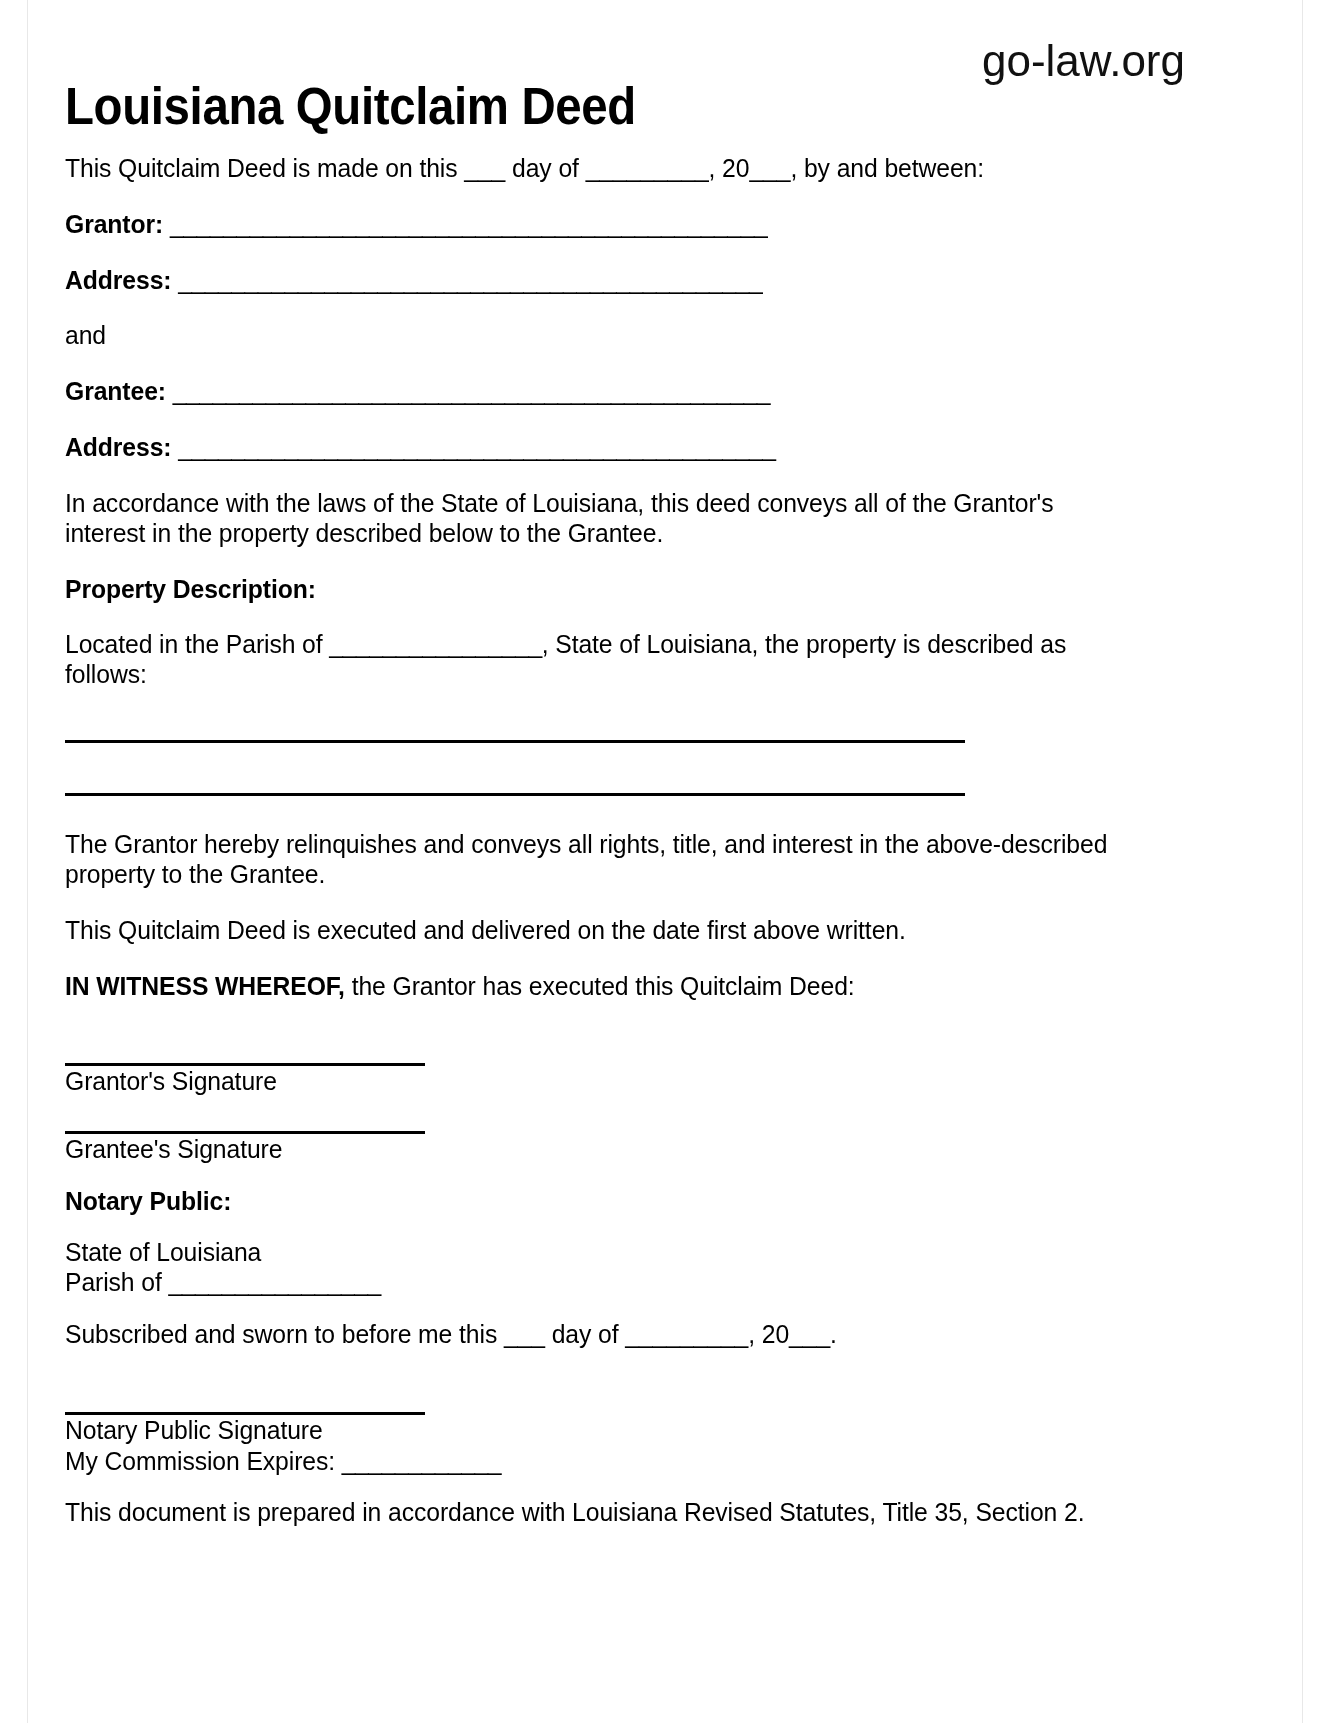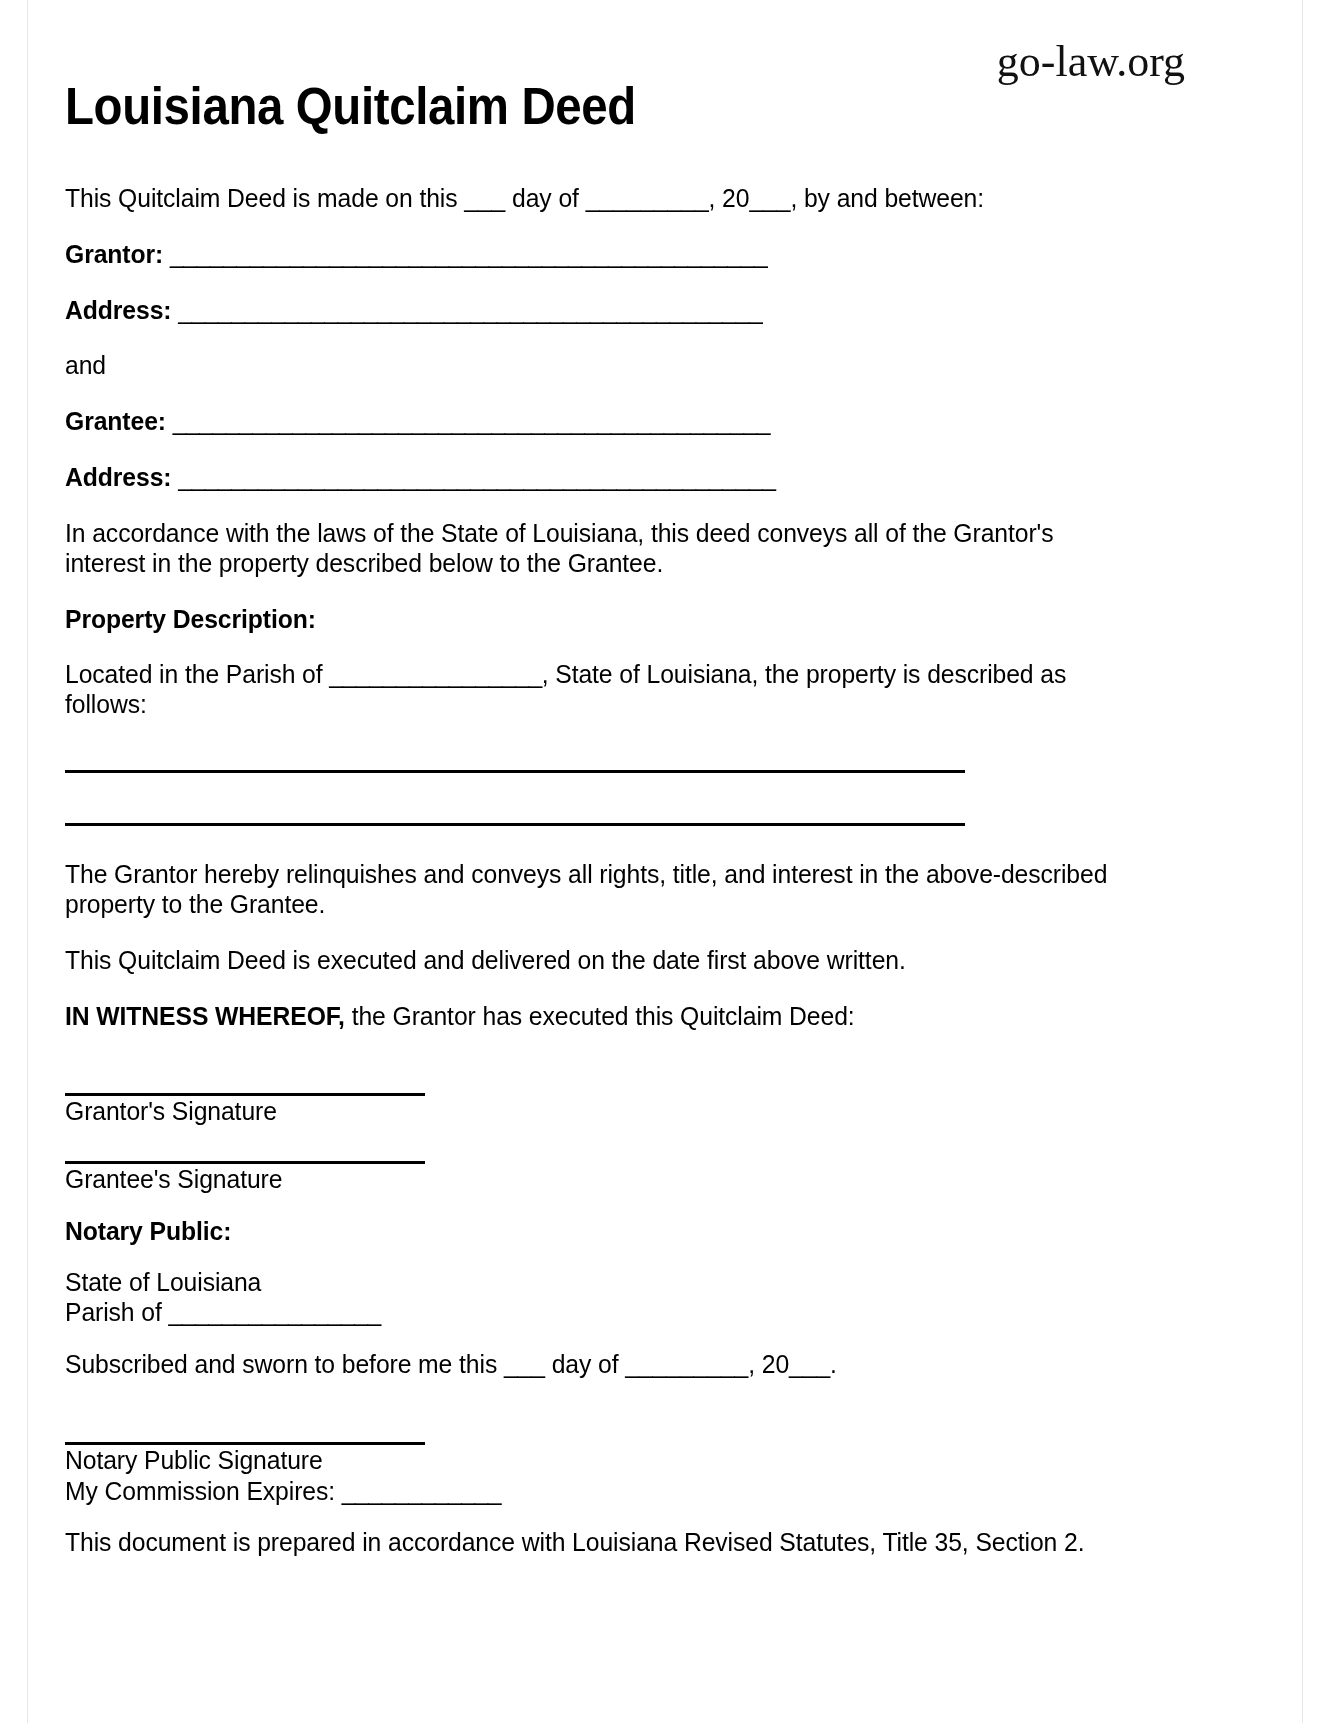"go-law.org" .brand { font-family: Liberation Serif, serif -> Liberation Sans, sans-serif }
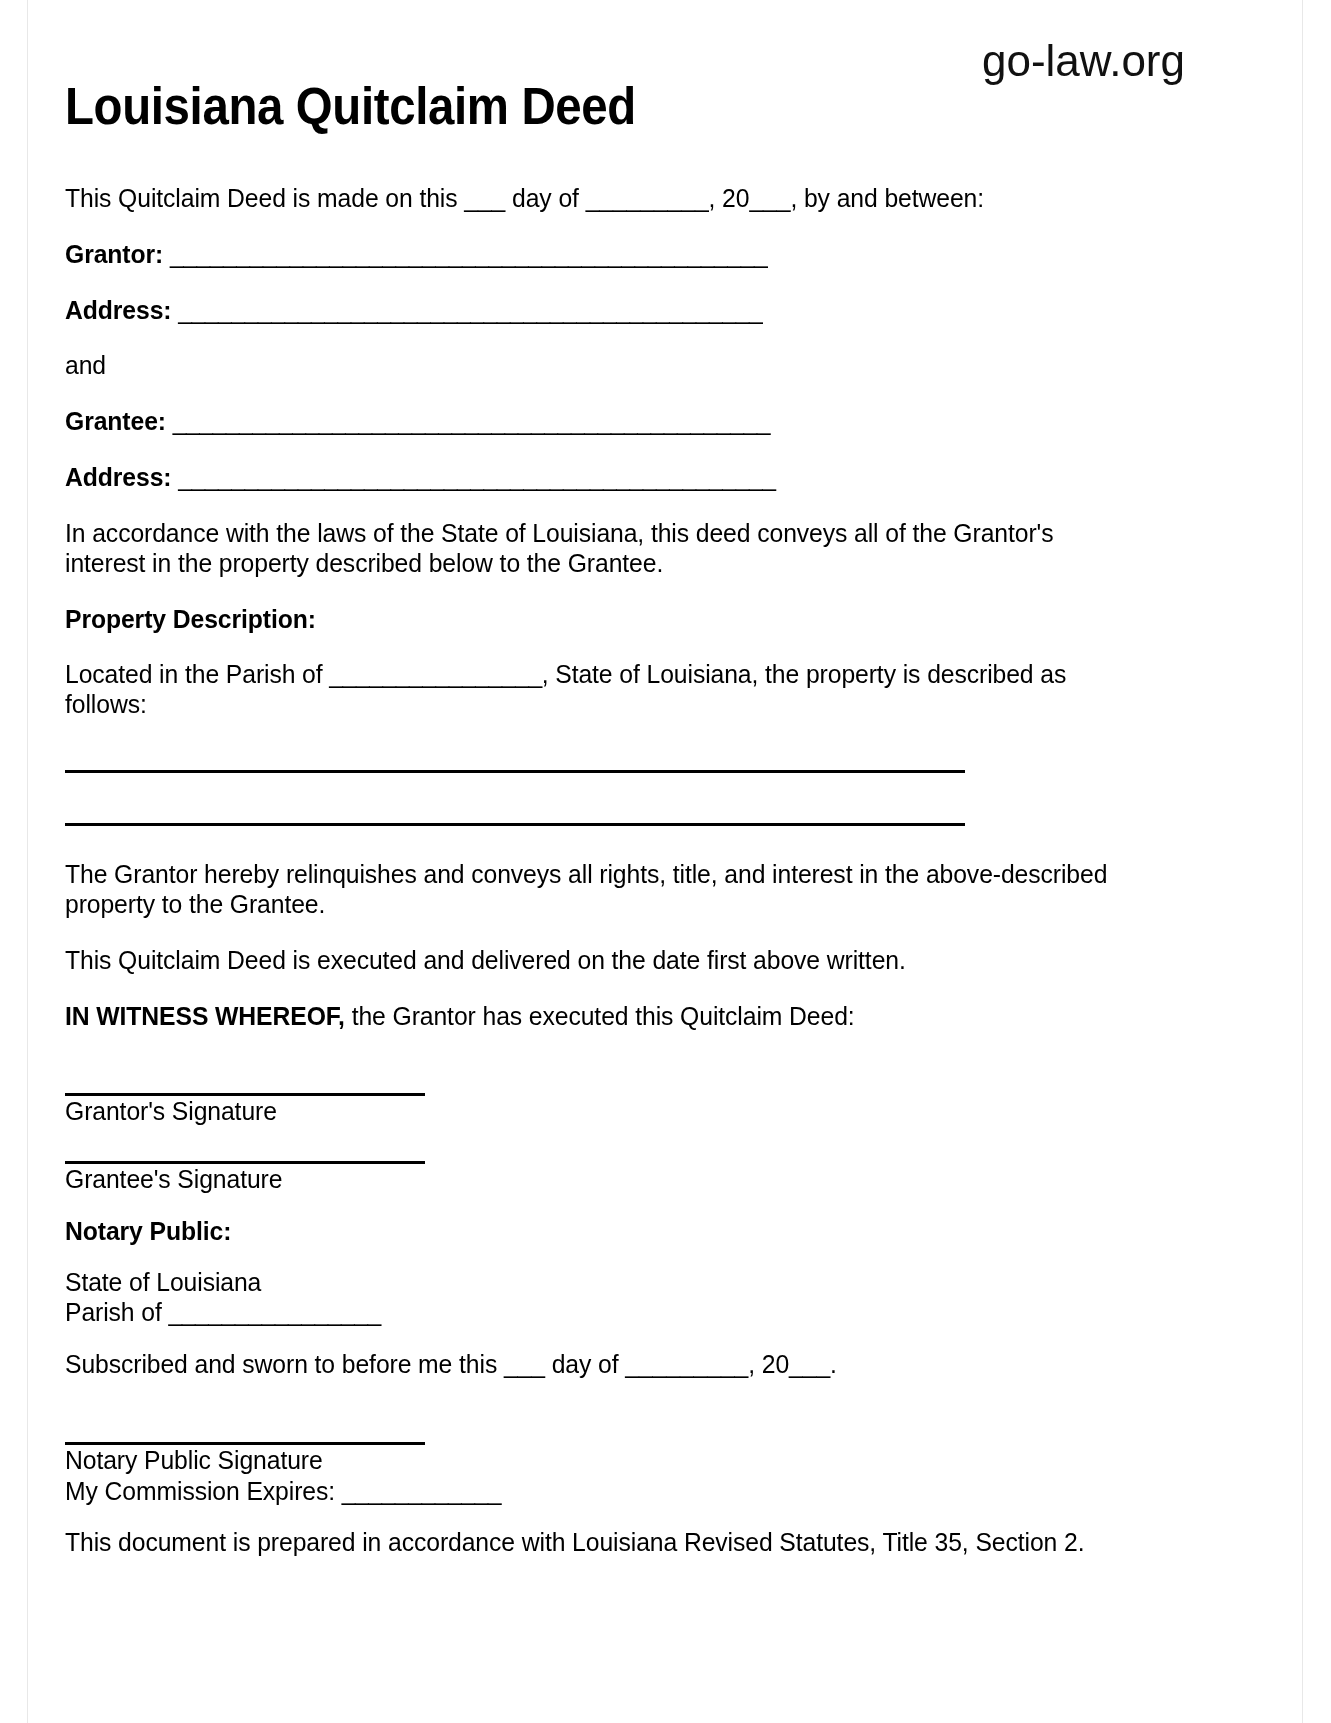"This Quitclaim Deed is made" .body-block { top: 184px -> 154px }
